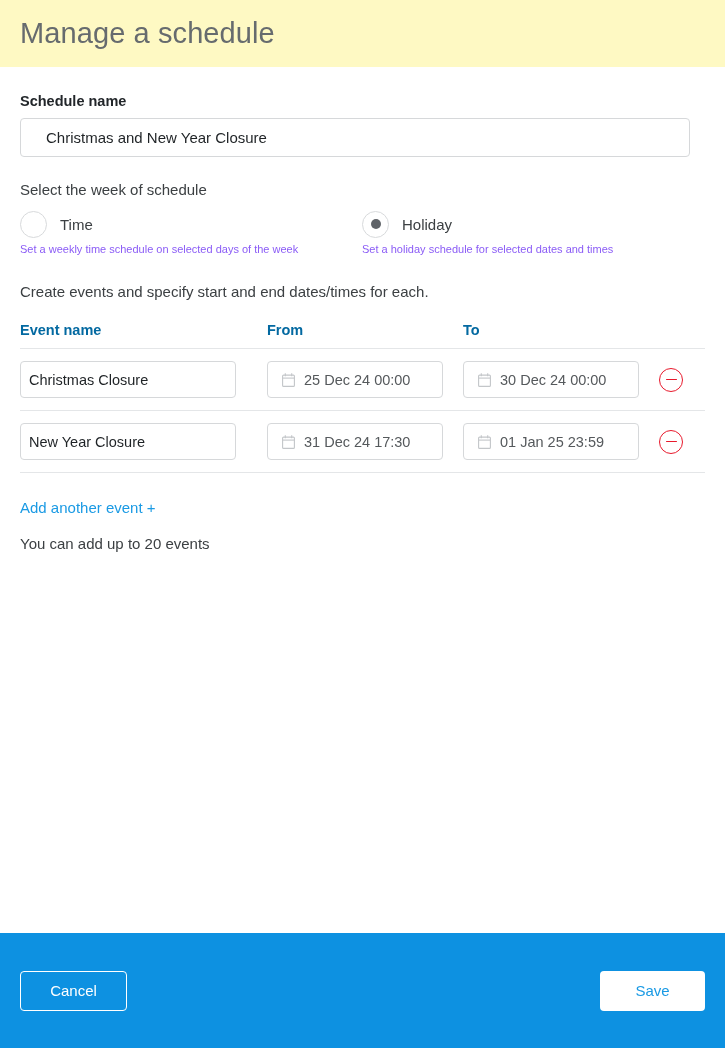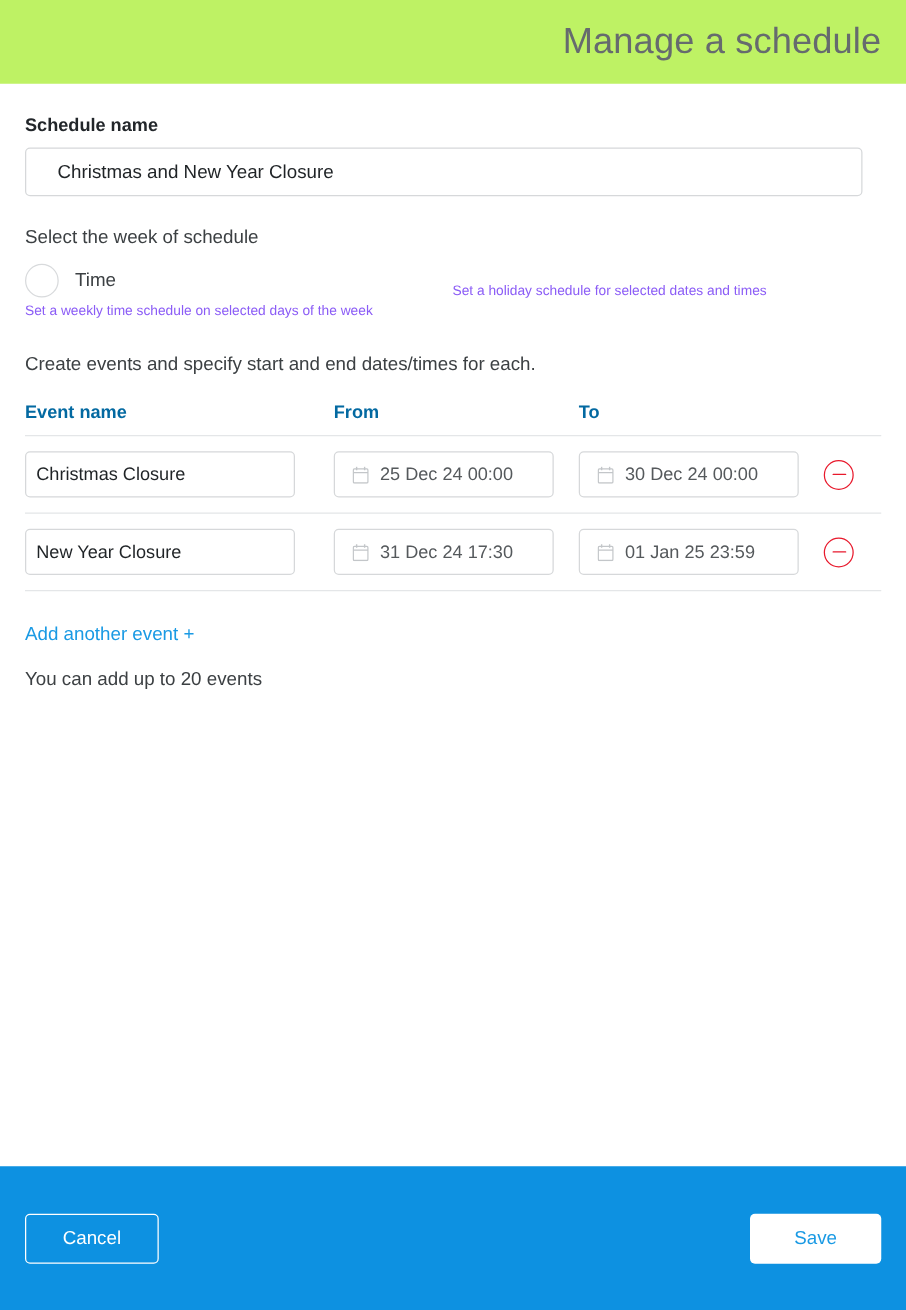"Manage a schedule" .page-header { background: #bef264 -> #fef9c3; justify-content: flex-end -> none }
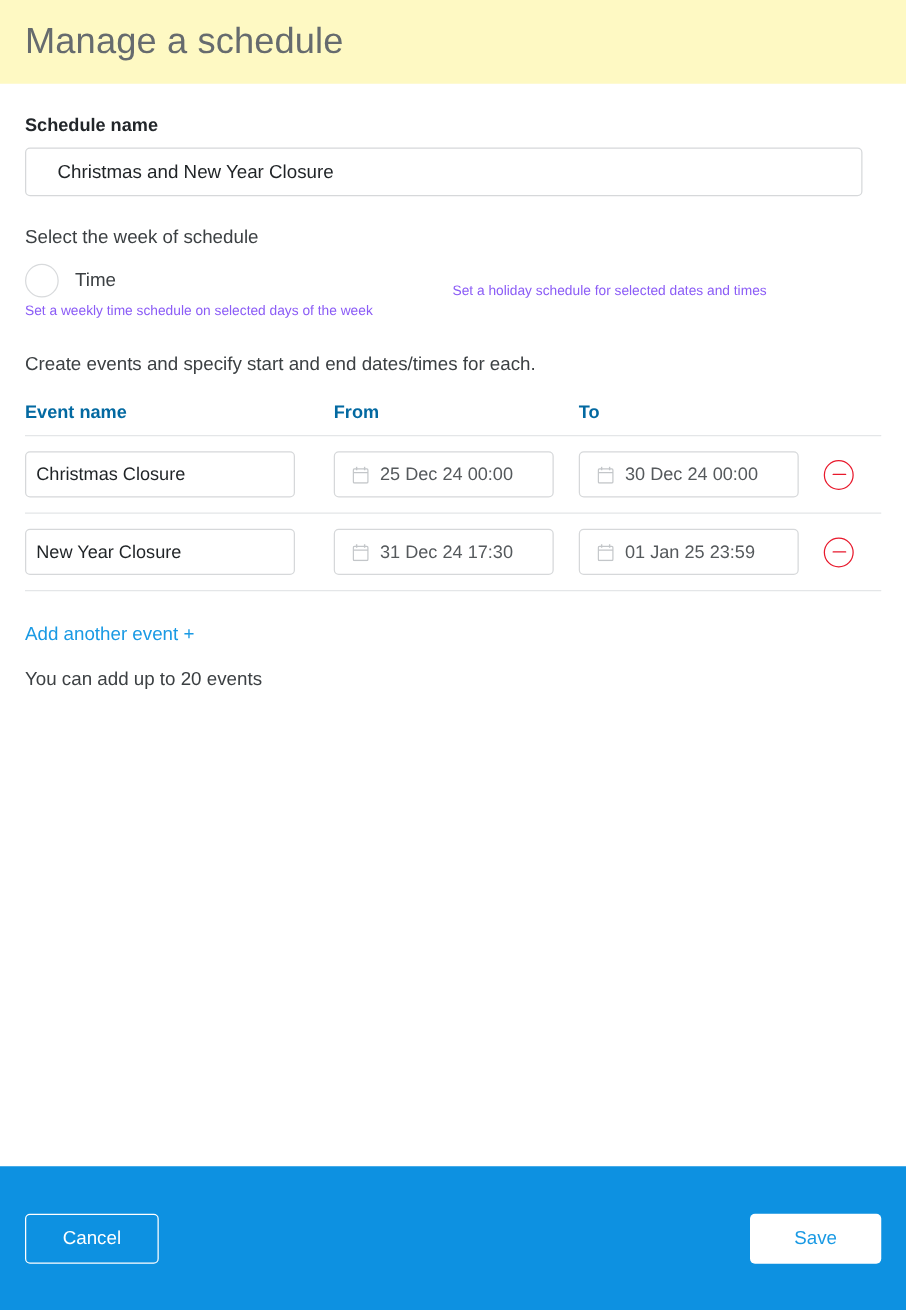"Time" .radio-row { align-items: center -> none }
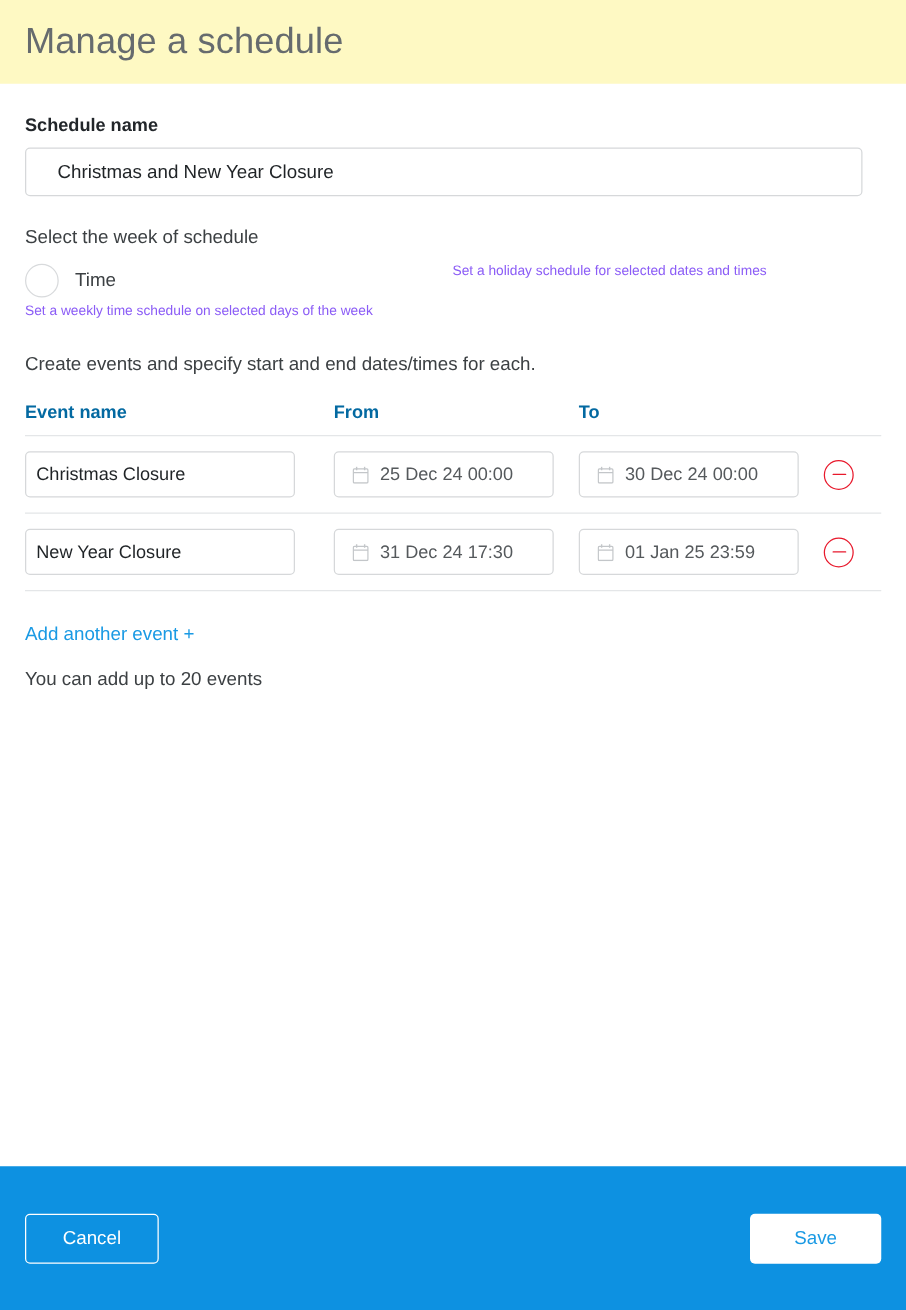"Holiday" div.radio-option { html: none -> <div> <span> <span></span> </span> <span>Holiday</span> </div> }
